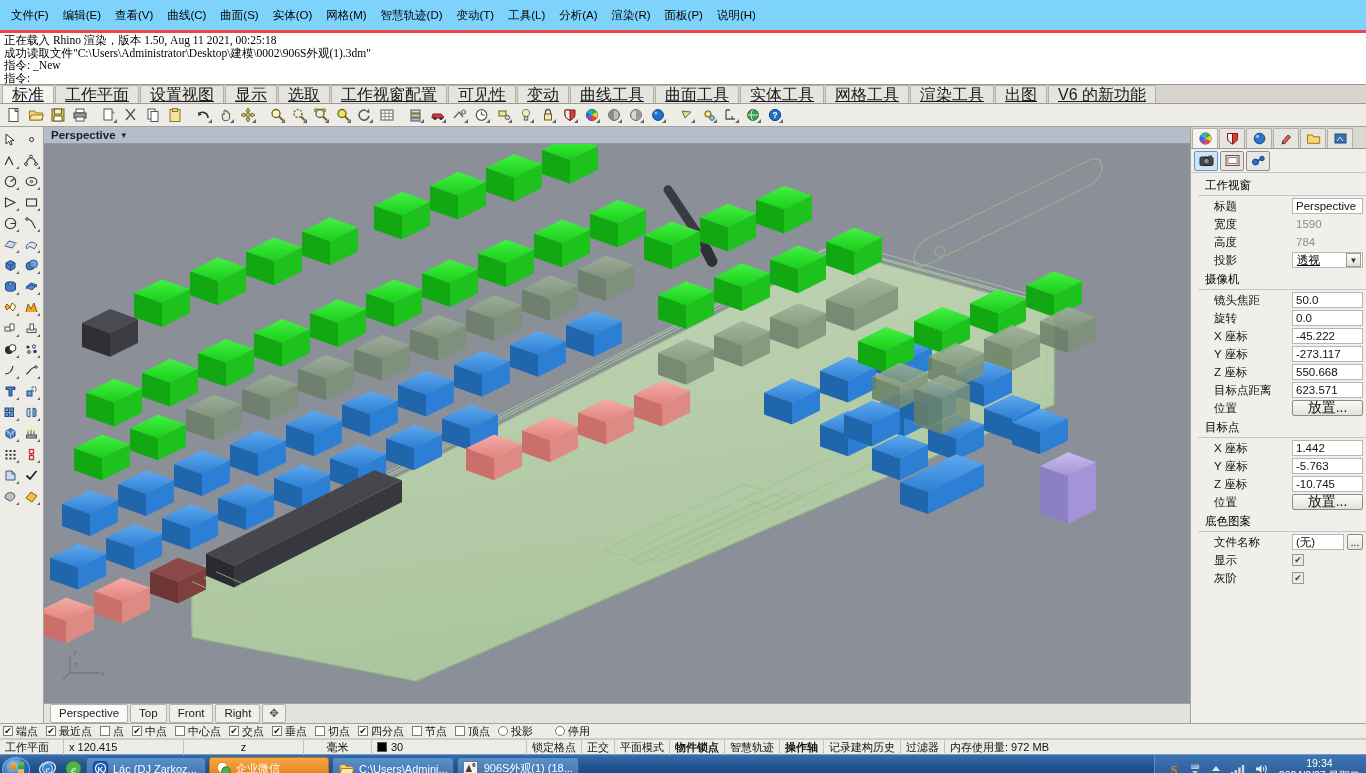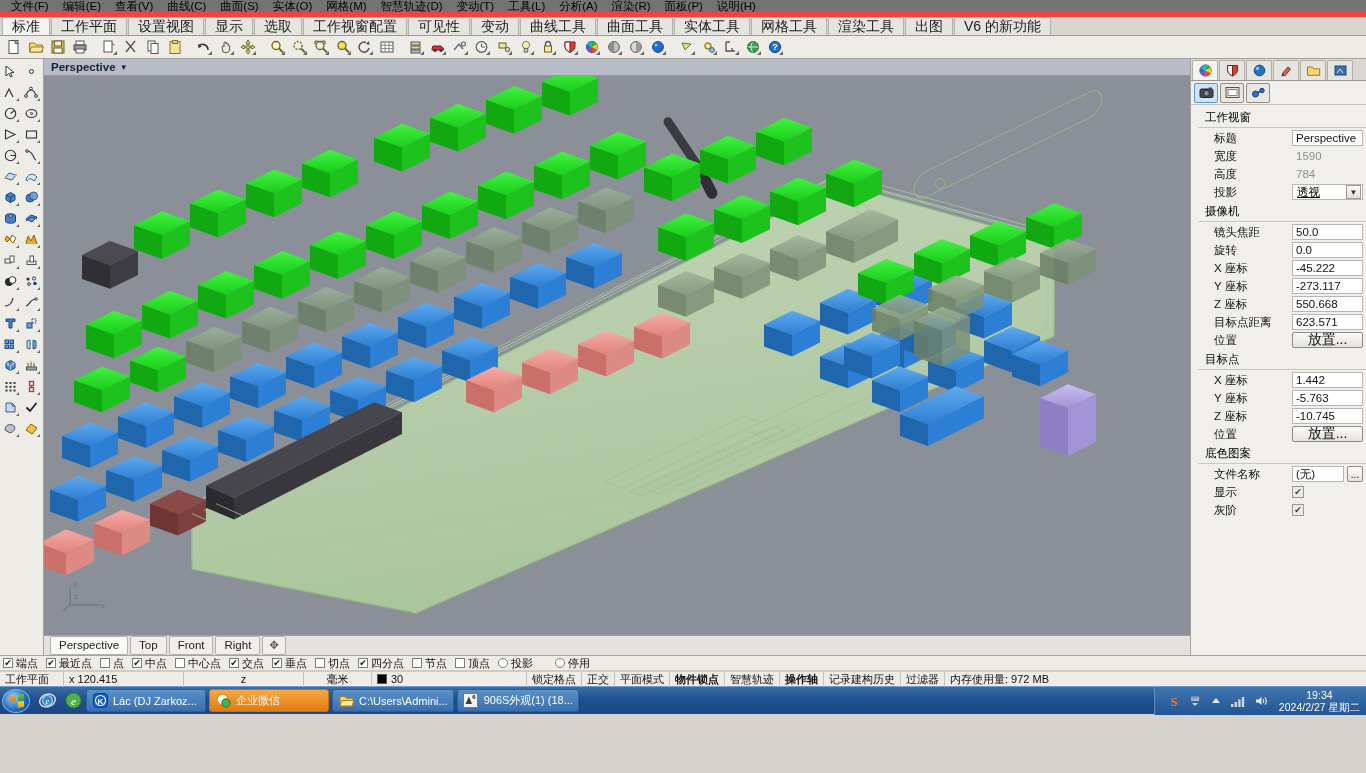"文件(F)" .menubar { background: #737373 -> #7dd3fc; border-bottom: 5px solid #ef4444 -> 3px solid #ef4444; height: 17px -> 33px }
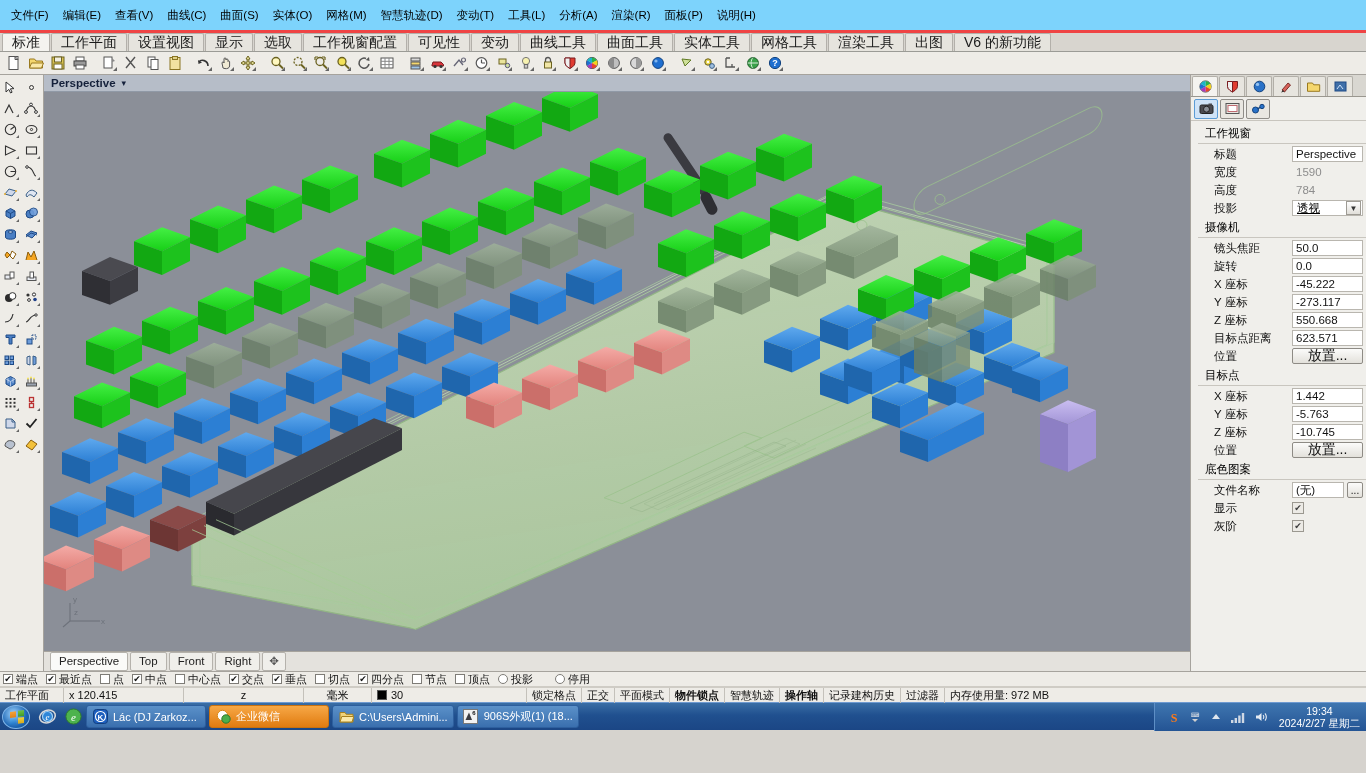"正在载入 Rhino 渲染，版本 1.50, Aug" div.cmdarea { html: none -> <div> <div>正在载入 Rhino 渲染，版本 1.50, Aug 11 2021, 00:25:18</div> <div>成功读取文件"C:\Users\Administrator\Desktop\建模\0002\906S外观(1).3dm"</div> <div>指令: _New</div> <div>指令:</div> </div> }
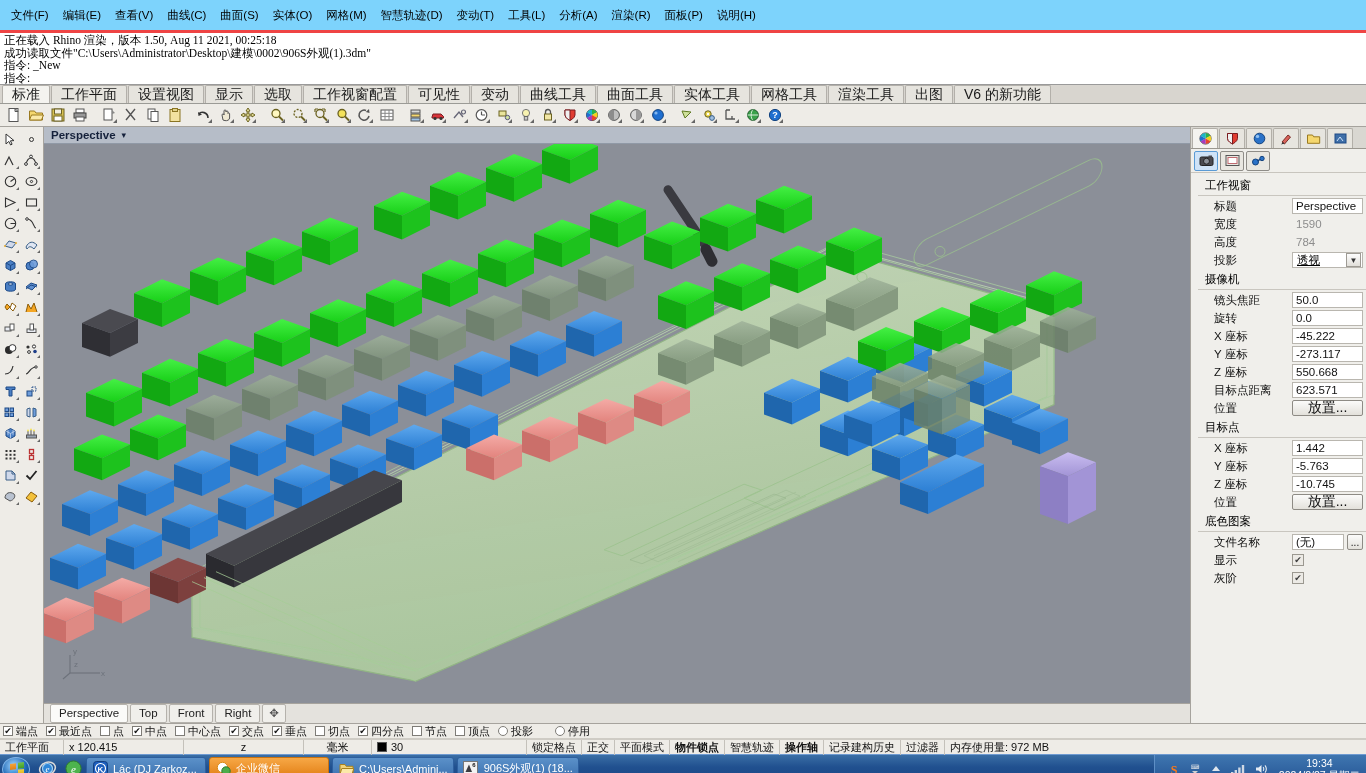"标准" .tabbar .tb { font-size: 14px -> 16px; text-decoration: none -> underline }
